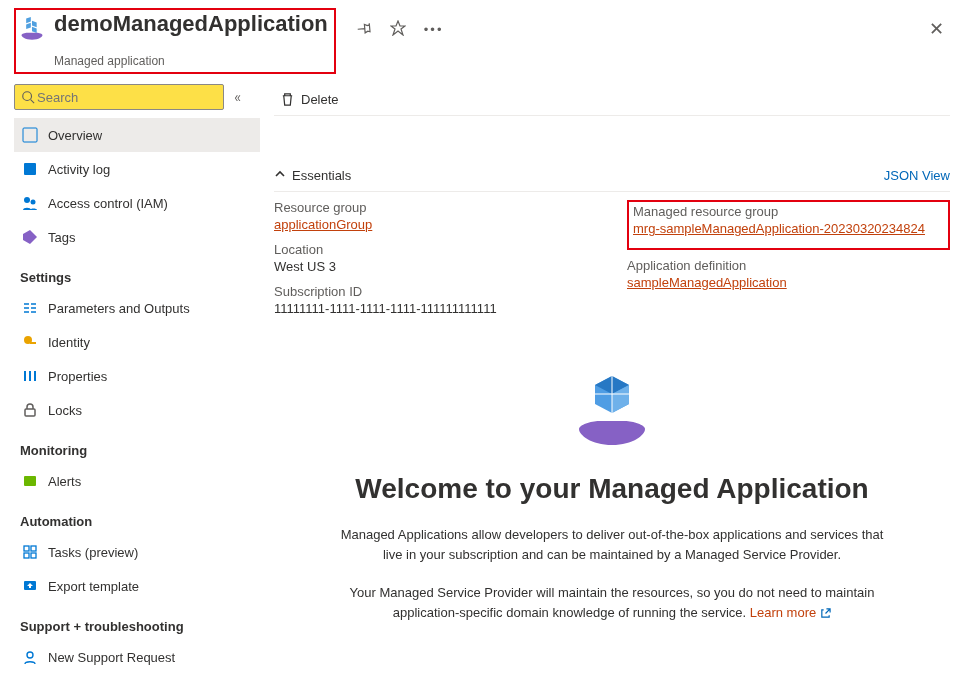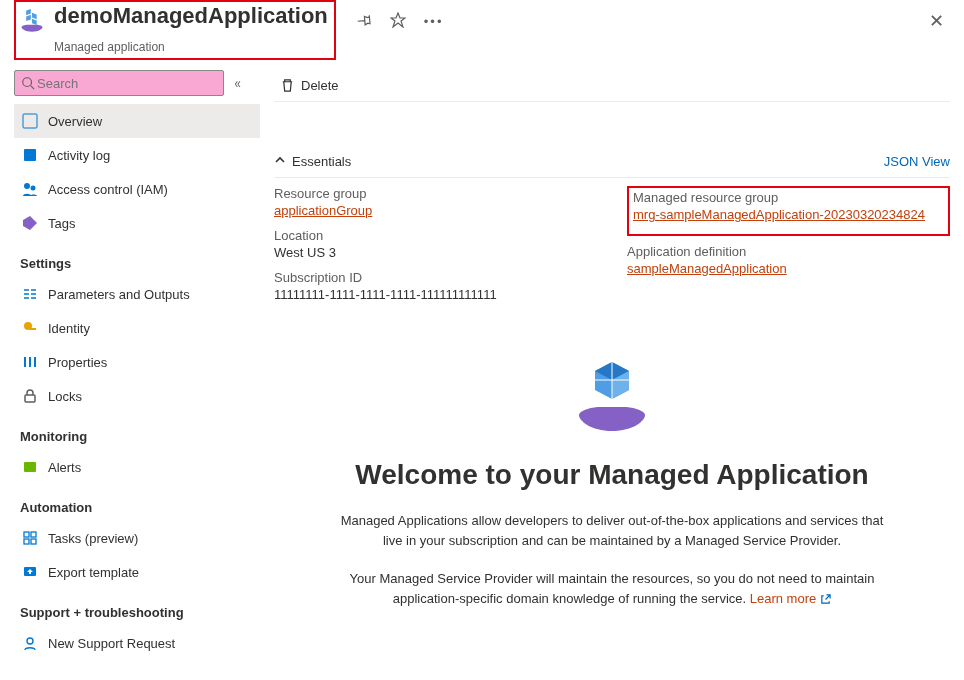"demoManagedApplication" .hdr { padding: 0 14px 2px 14px -> 8px 14px 2px 14px }
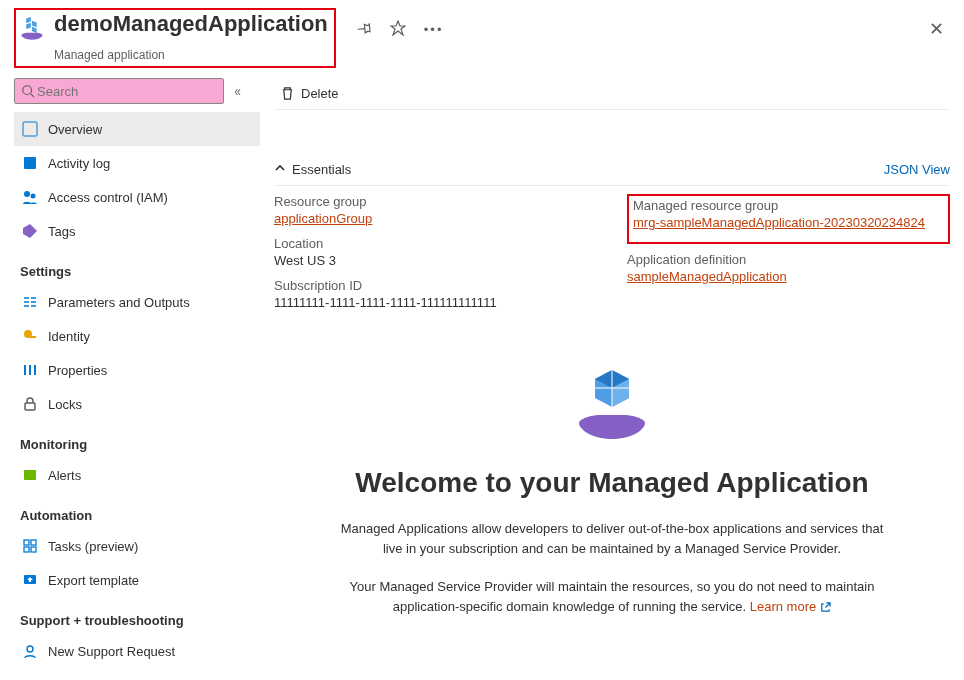"Managed application" .hdr-sub { margin-top: 12px -> 18px }
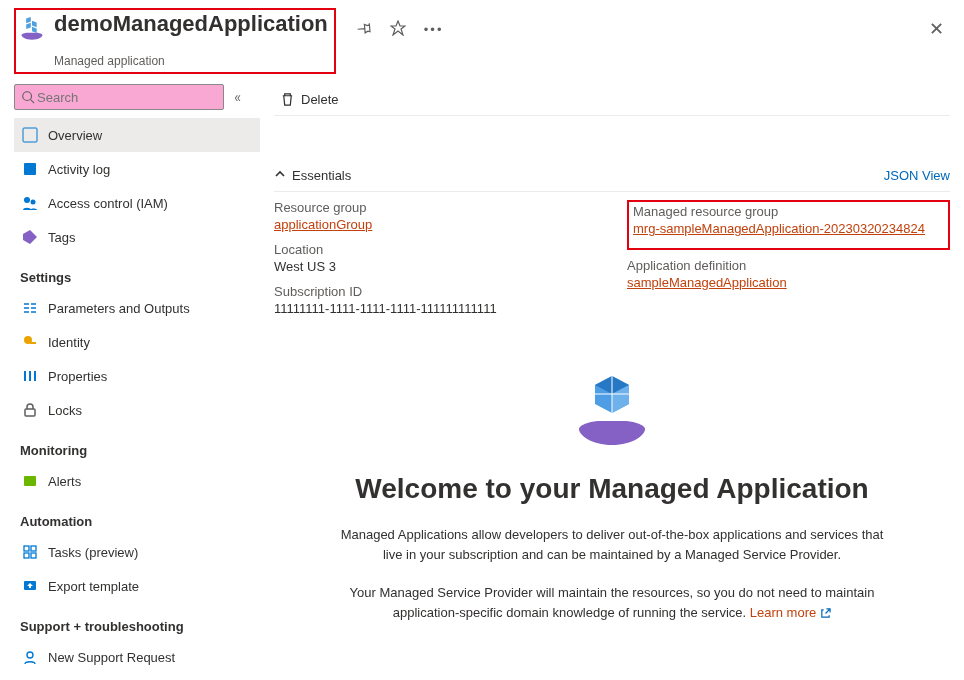"Search" .search { background: #f9a8d4 -> #fde047 }
